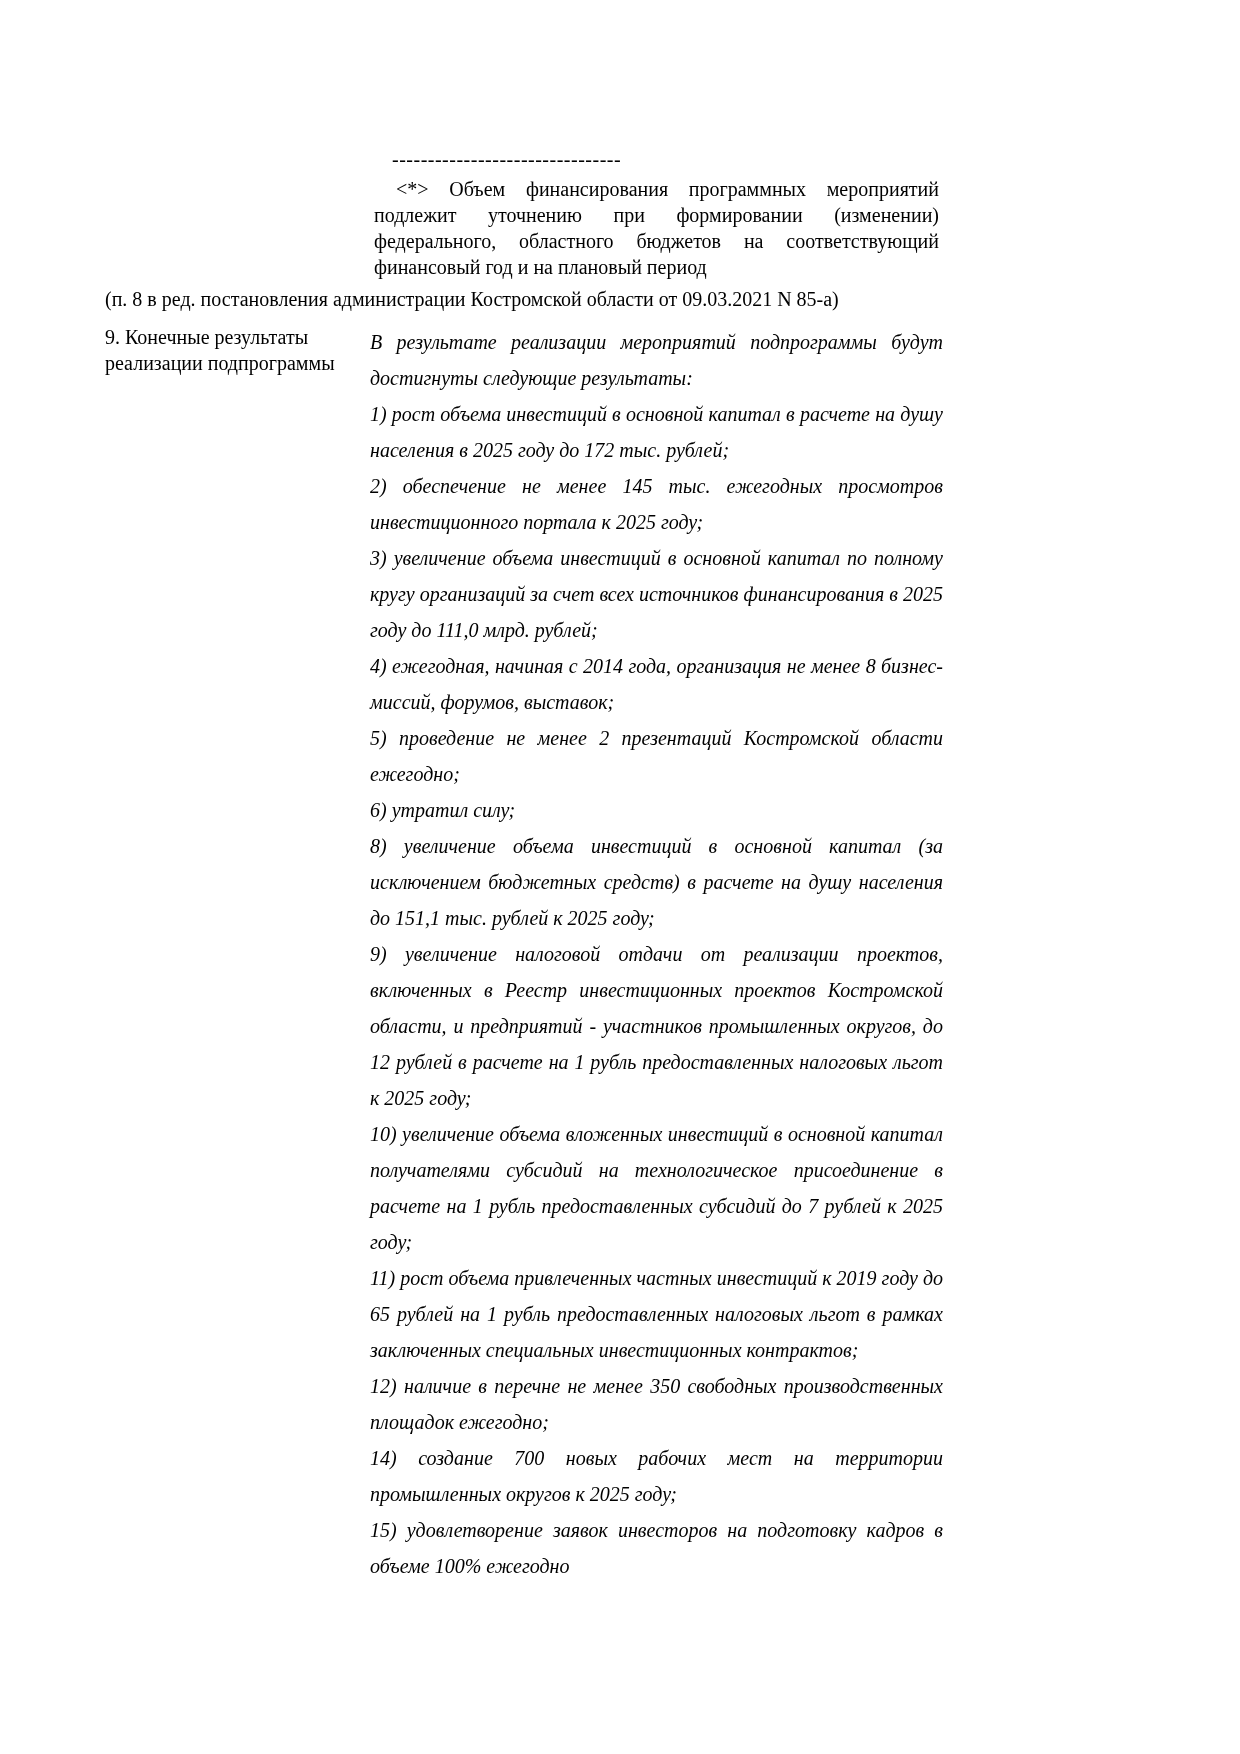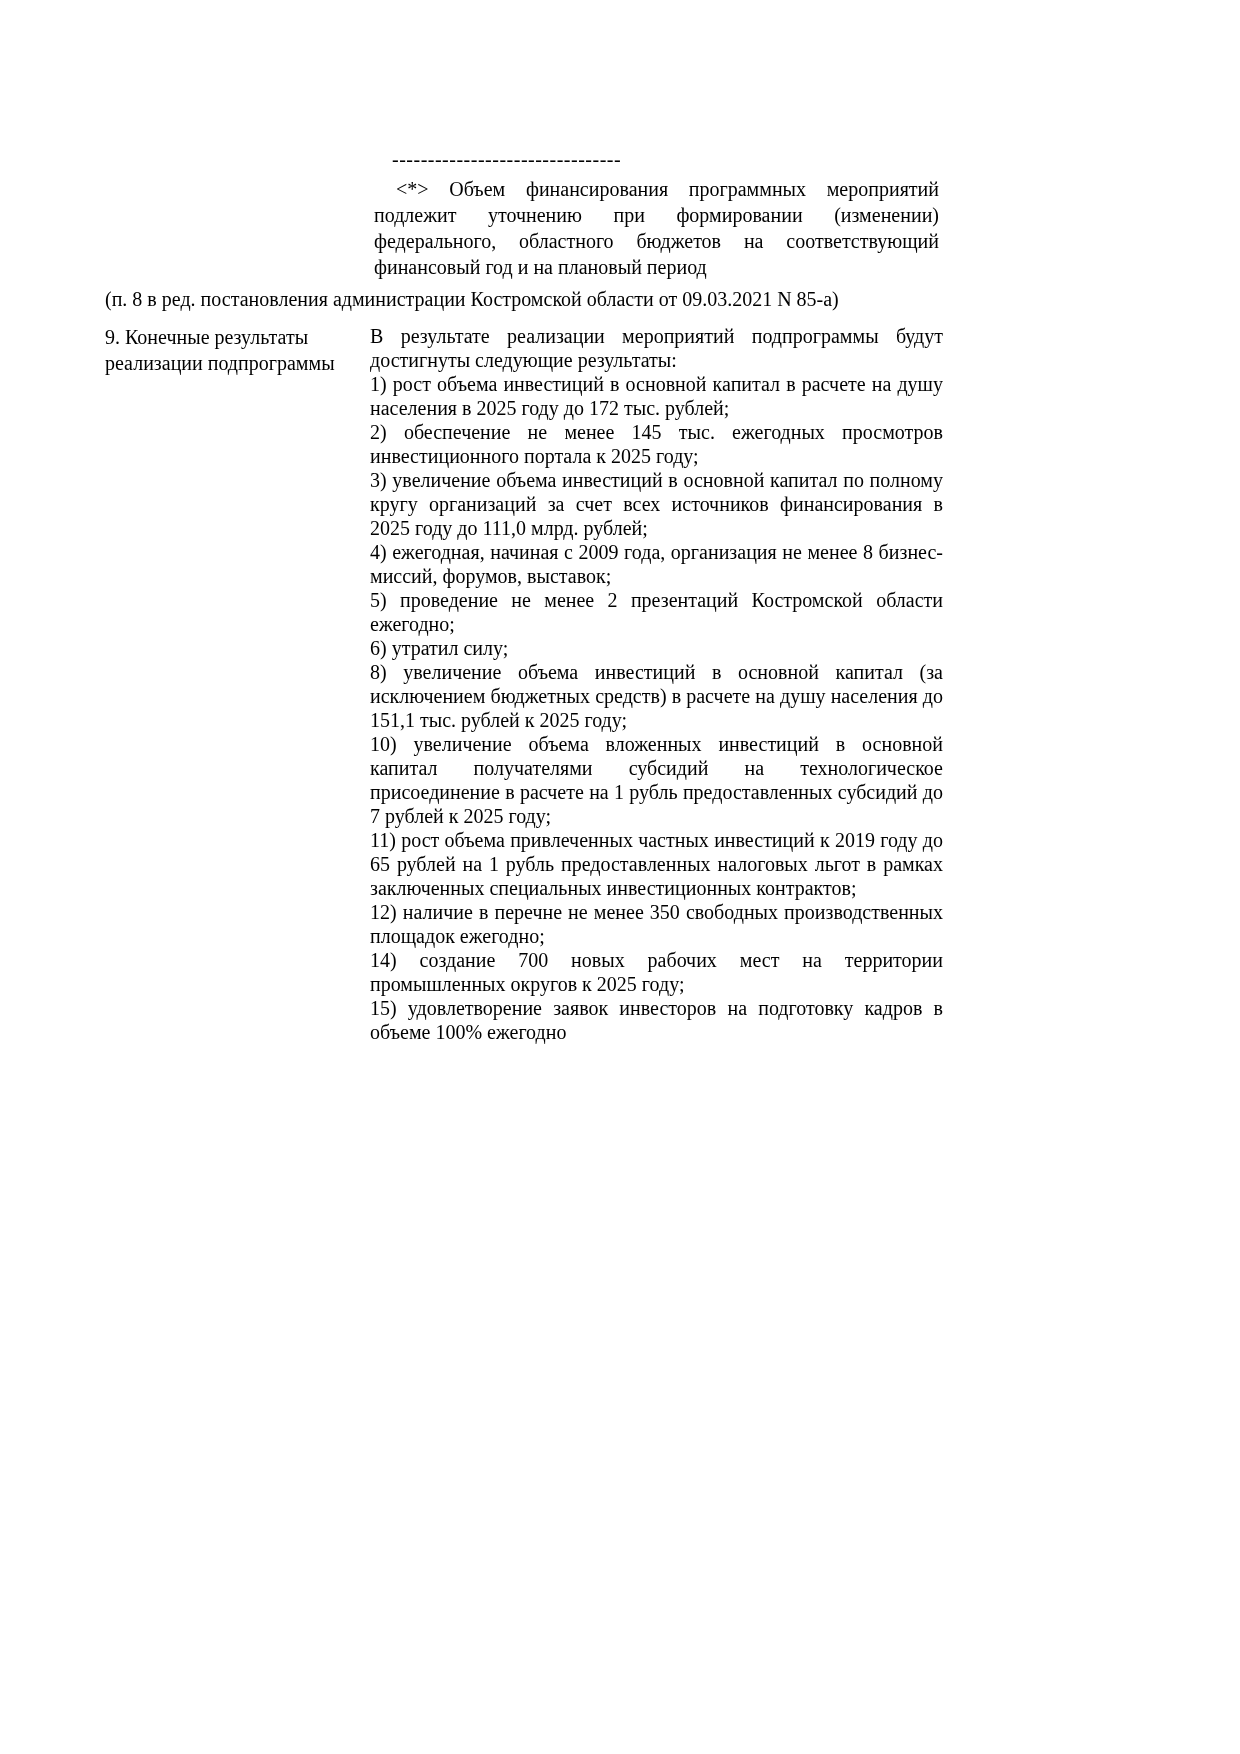"В результате реализации мероприятий" .results-body { font-style: none -> italic; line-height: 24px -> 36px }
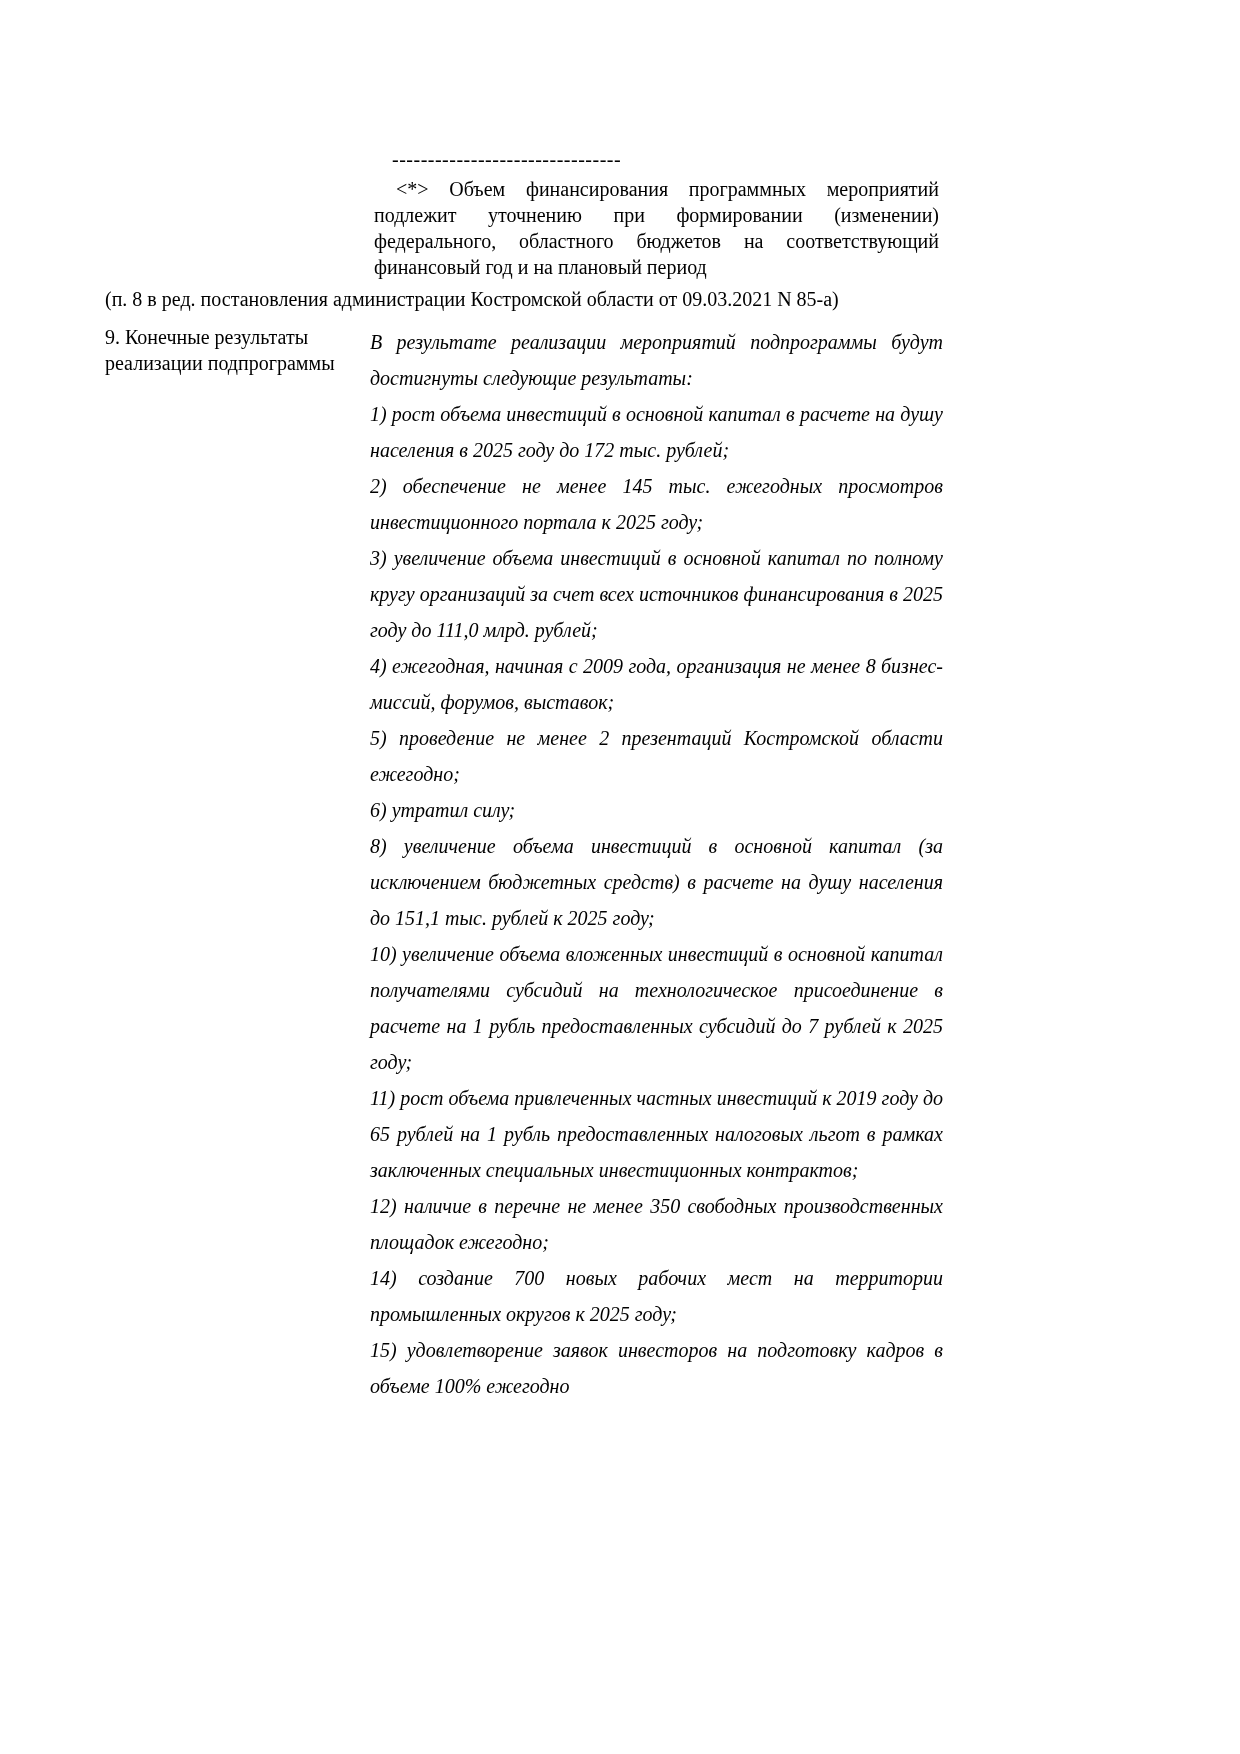"4) ежегодная, начиная с 2009" p { text: 2009 -> 2014 }
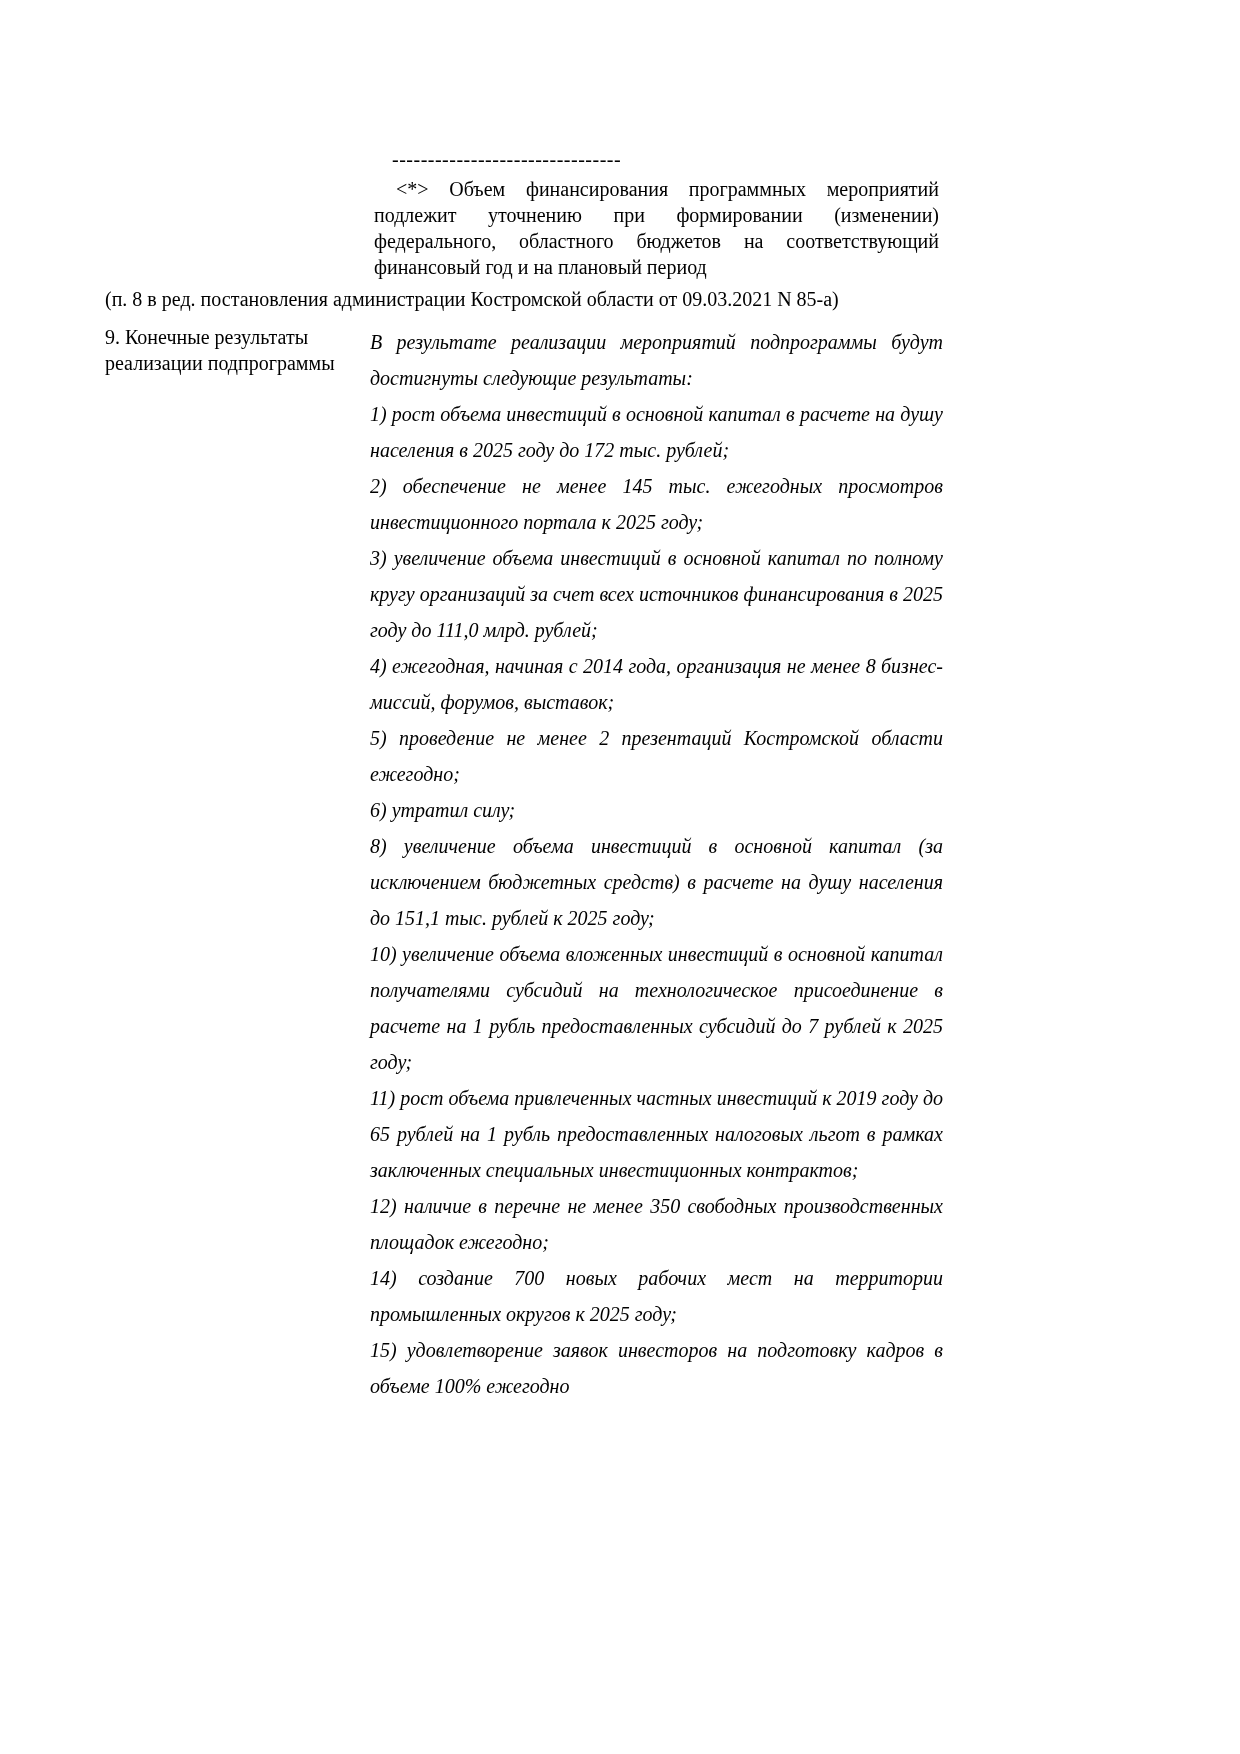"9) увеличение налоговой отдачи от" p { html: none -> <p>9) увеличение налоговой отдачи от реализации проектов, включенных в Реестр инвестиционных проектов Костромской области, и предприятий - участников промышленных округов, до 12 рублей в расчете на 1 рубль предоставленных налоговых льгот к 2025 году;</p> }
